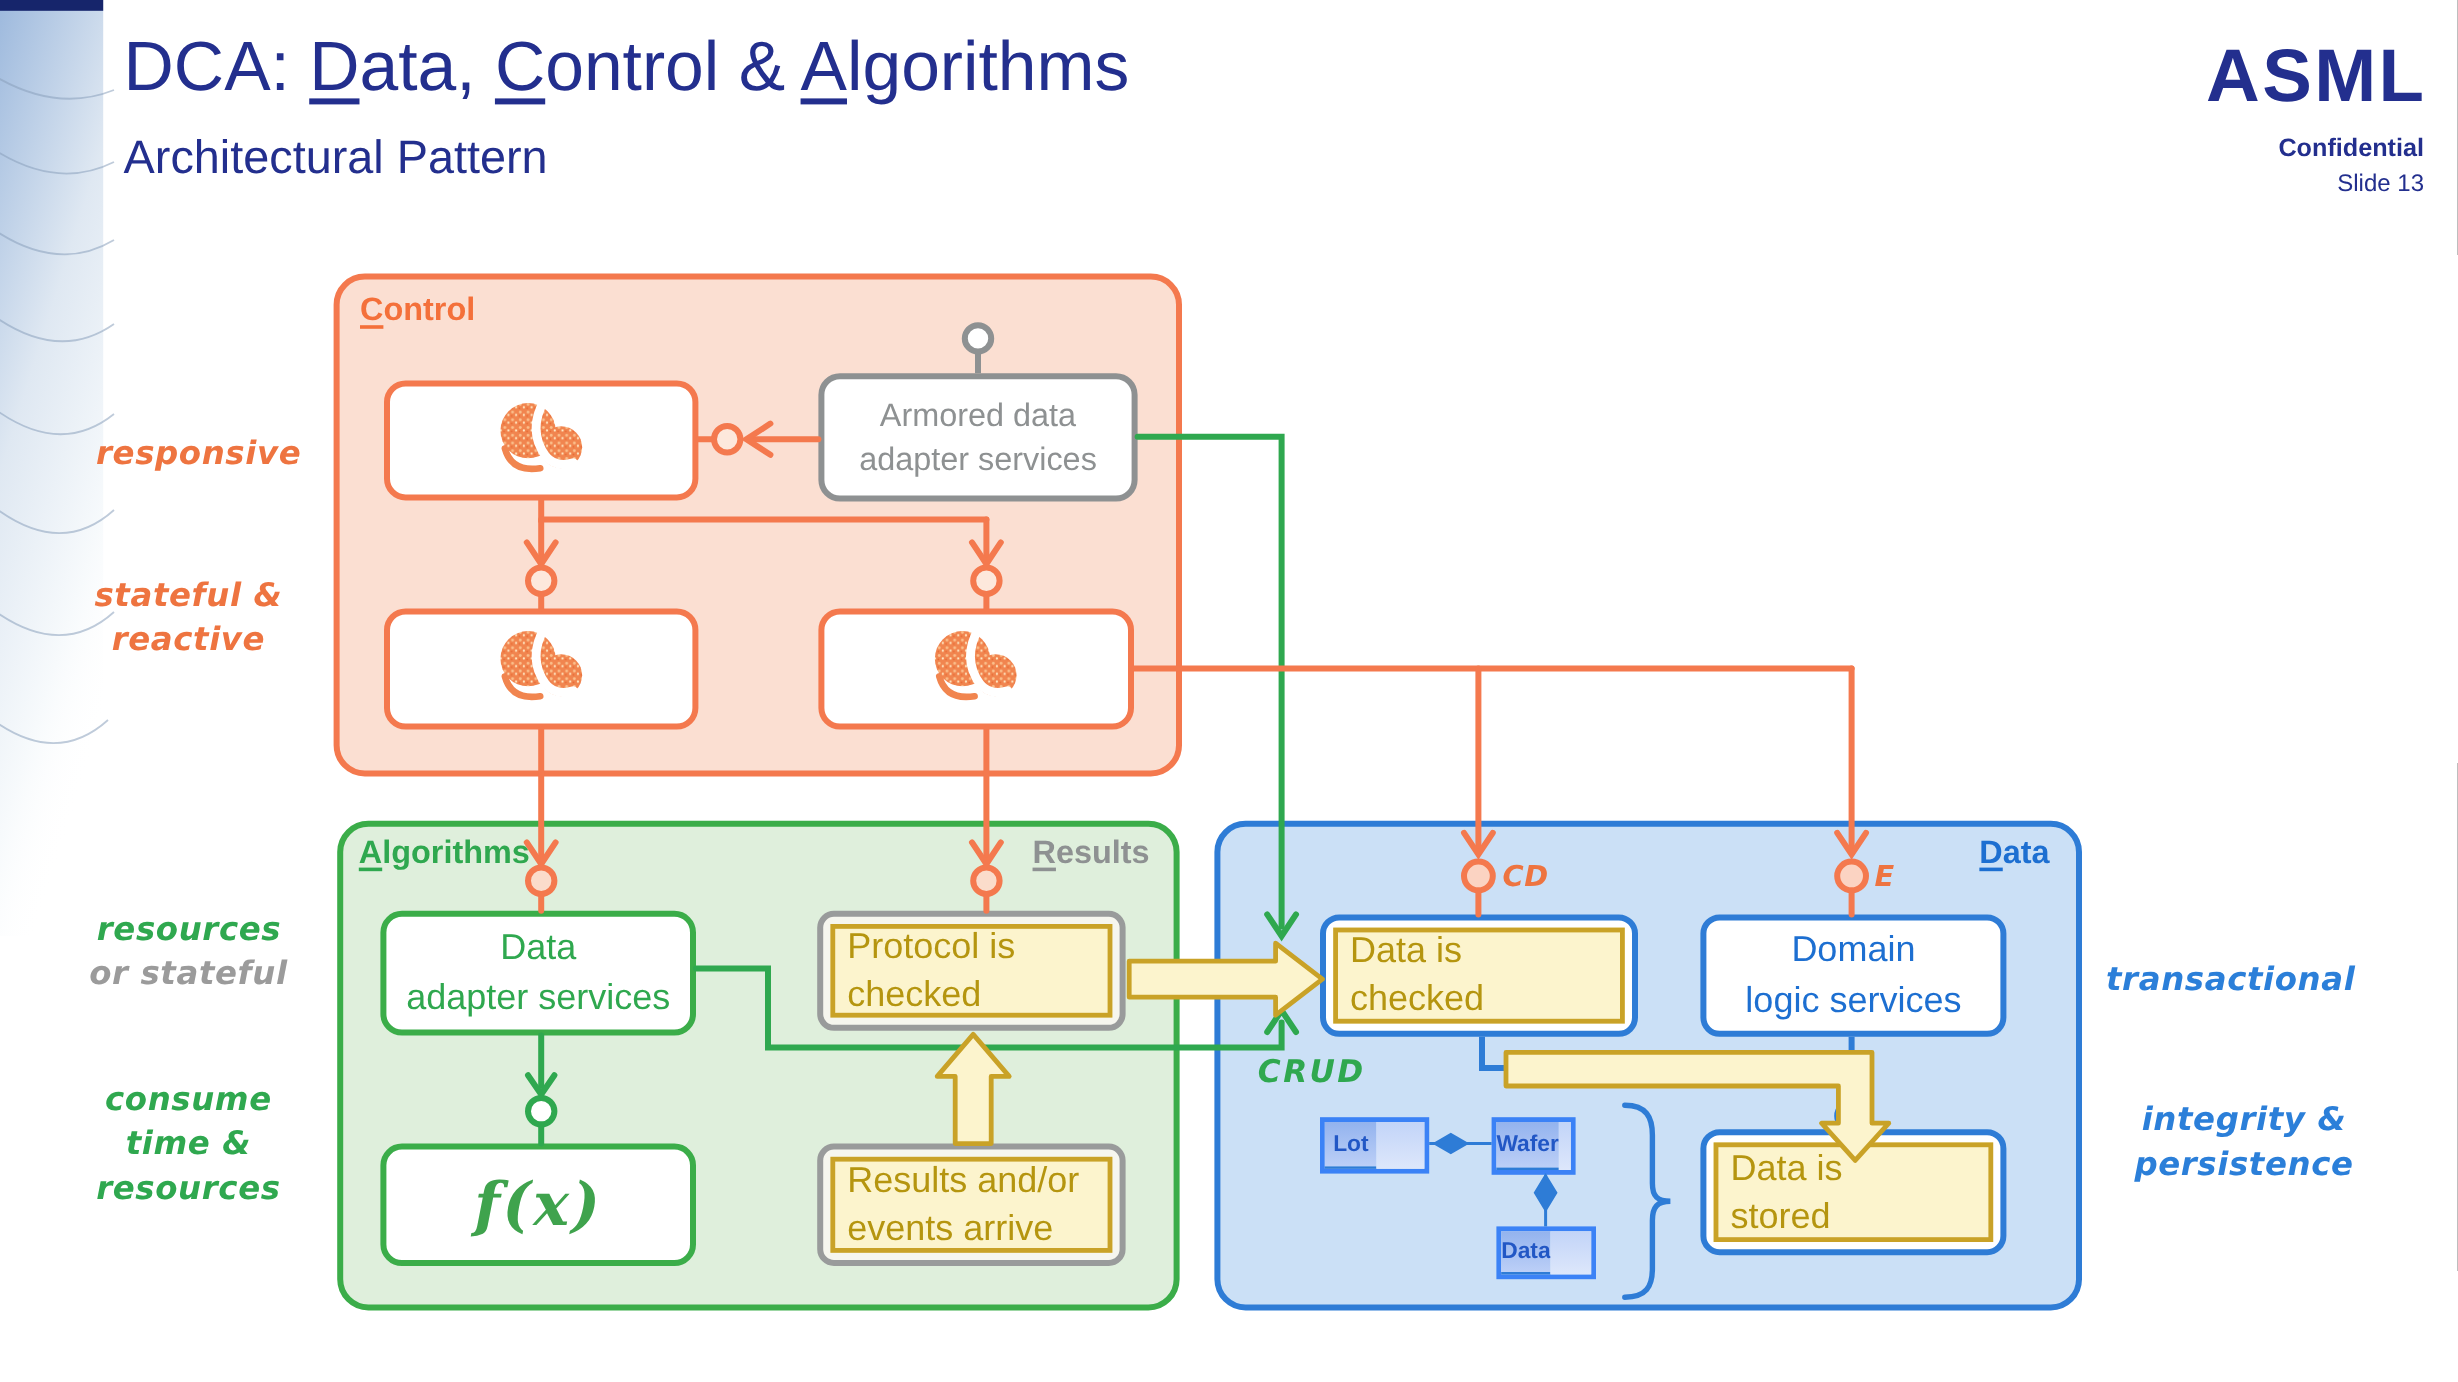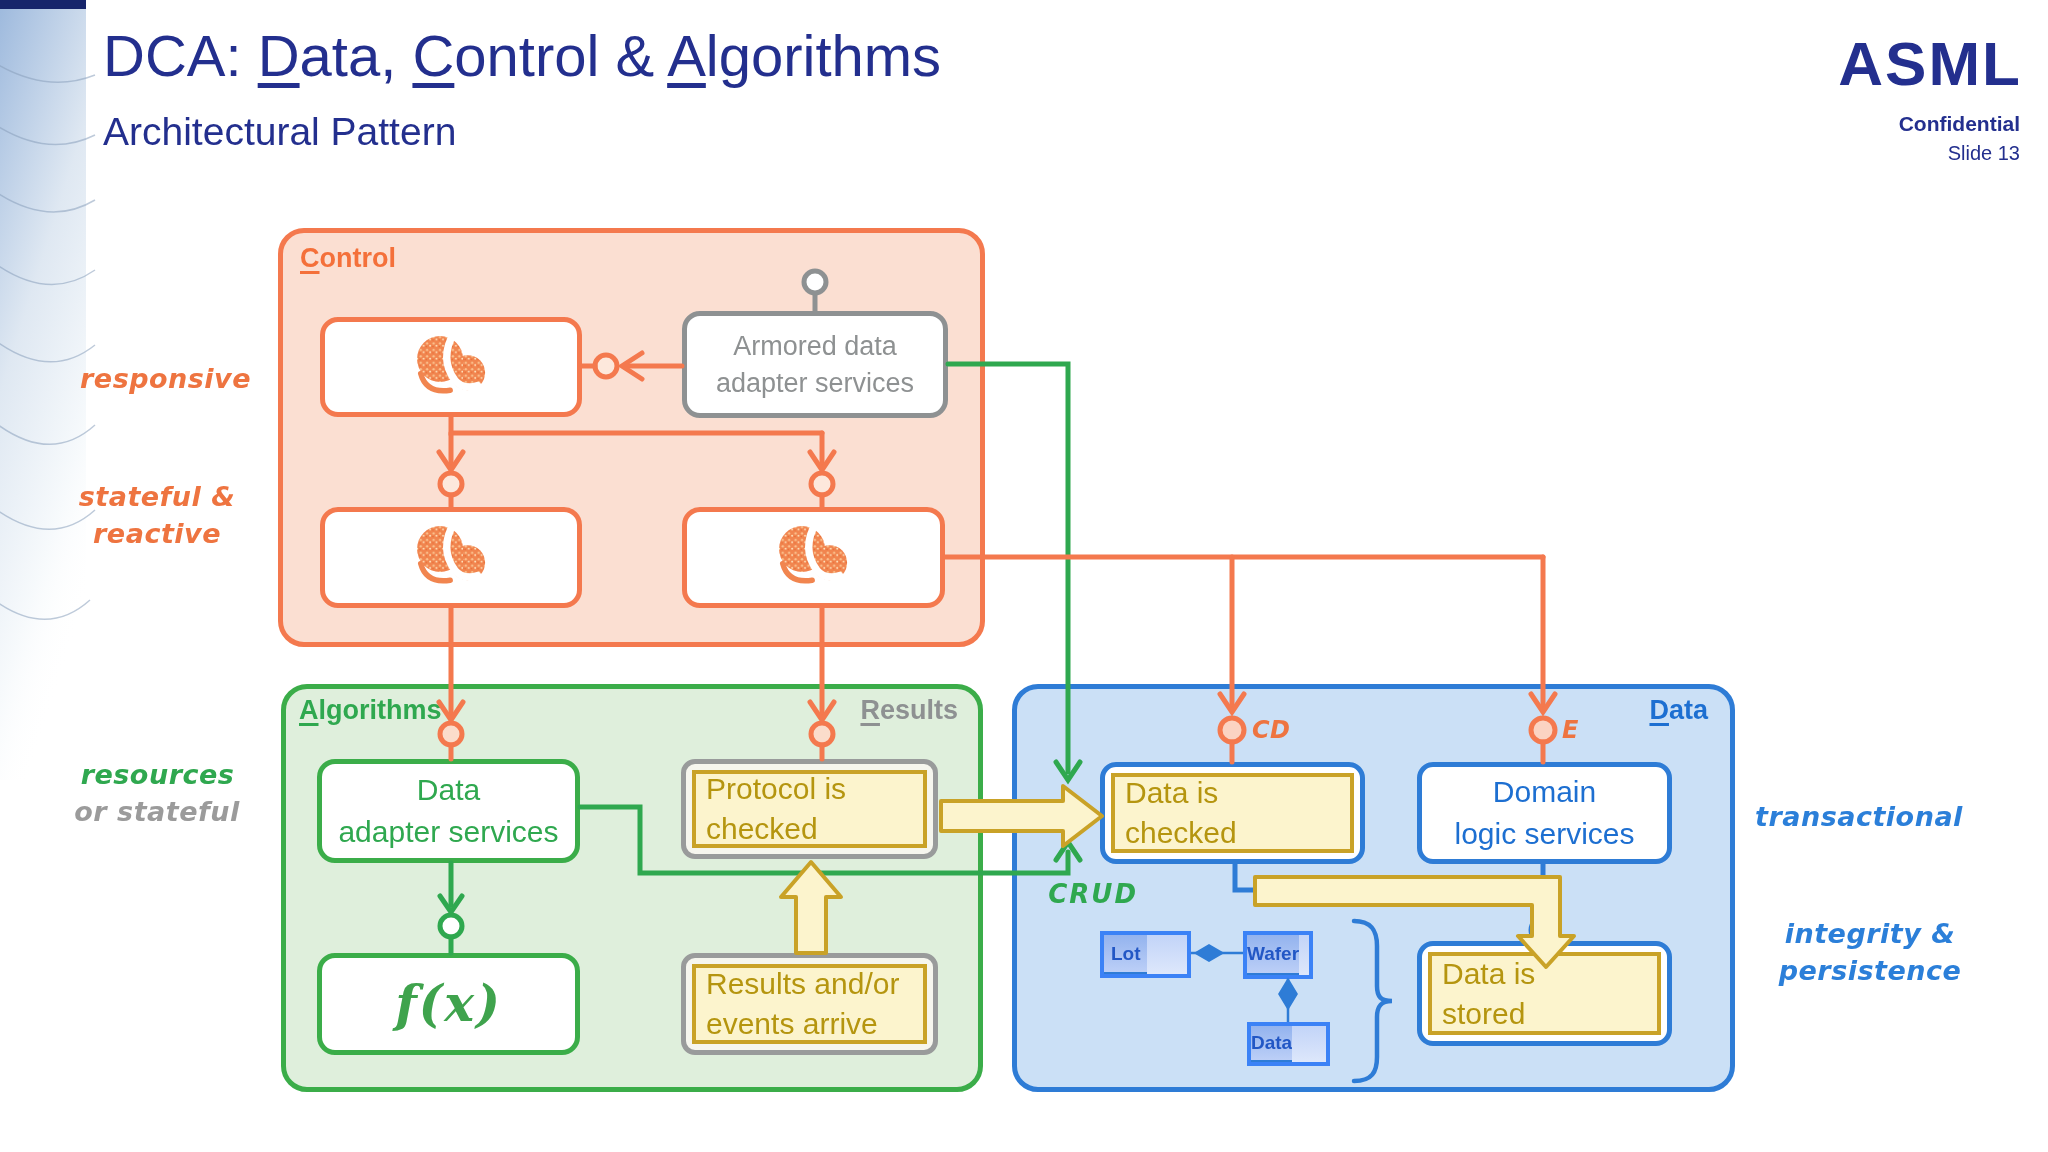"consume" div.script { html: none -> <div>consume time &amp; resources</div> }
